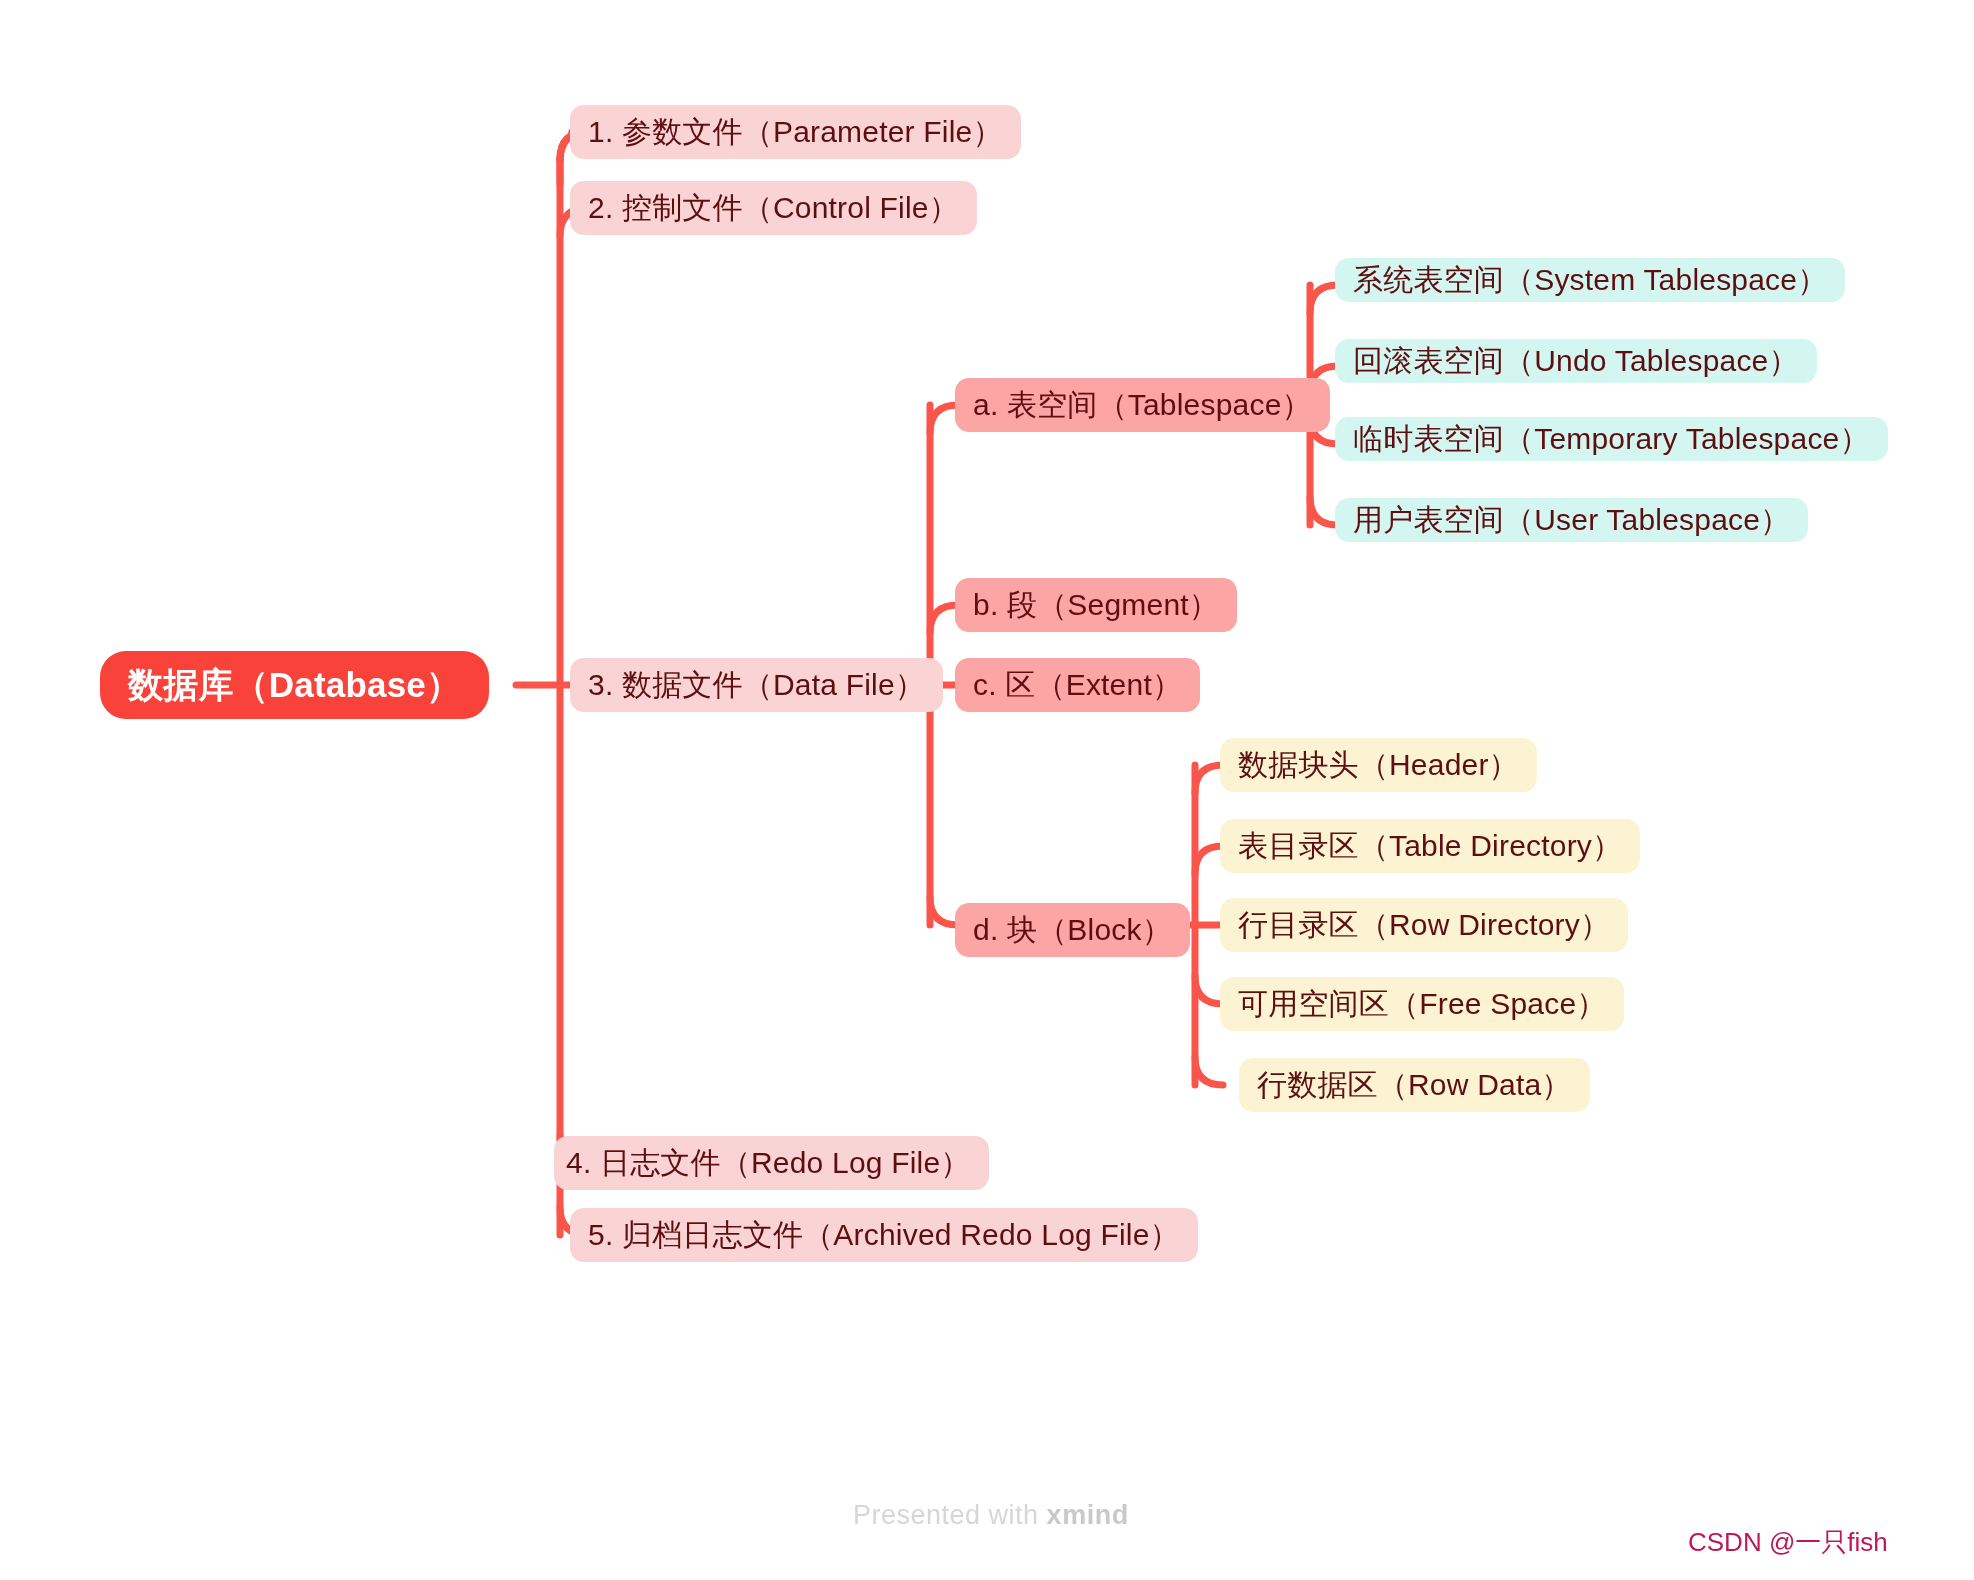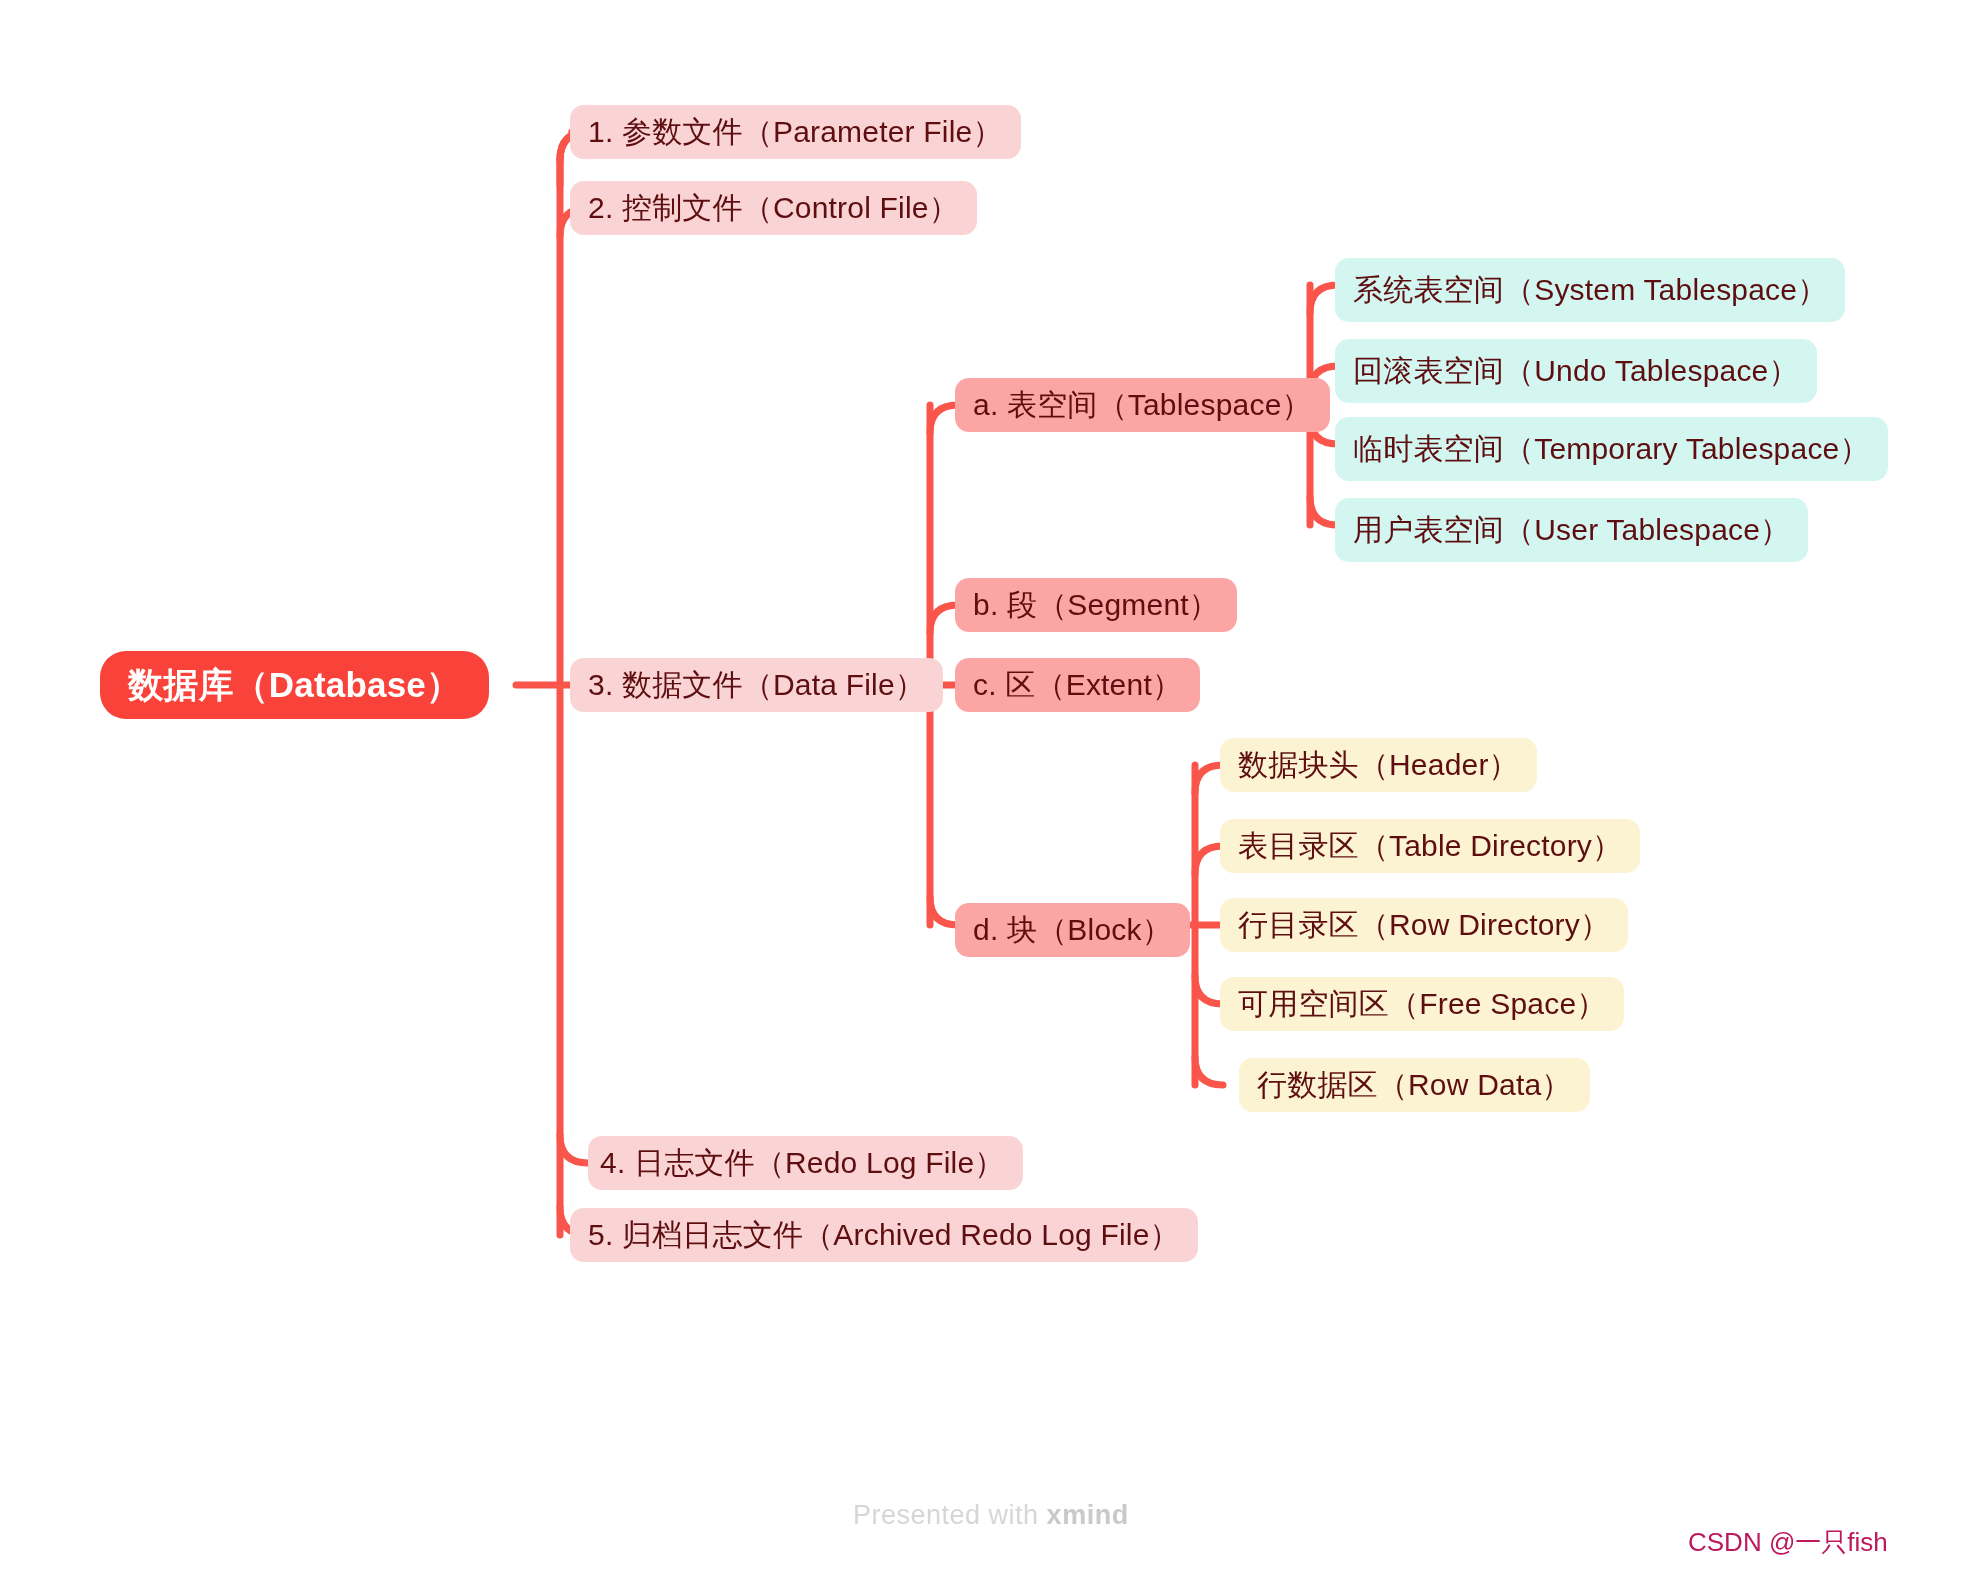"系统表空间（System Tablespace）" .node-l3-cyan { height: 64px -> 44px }
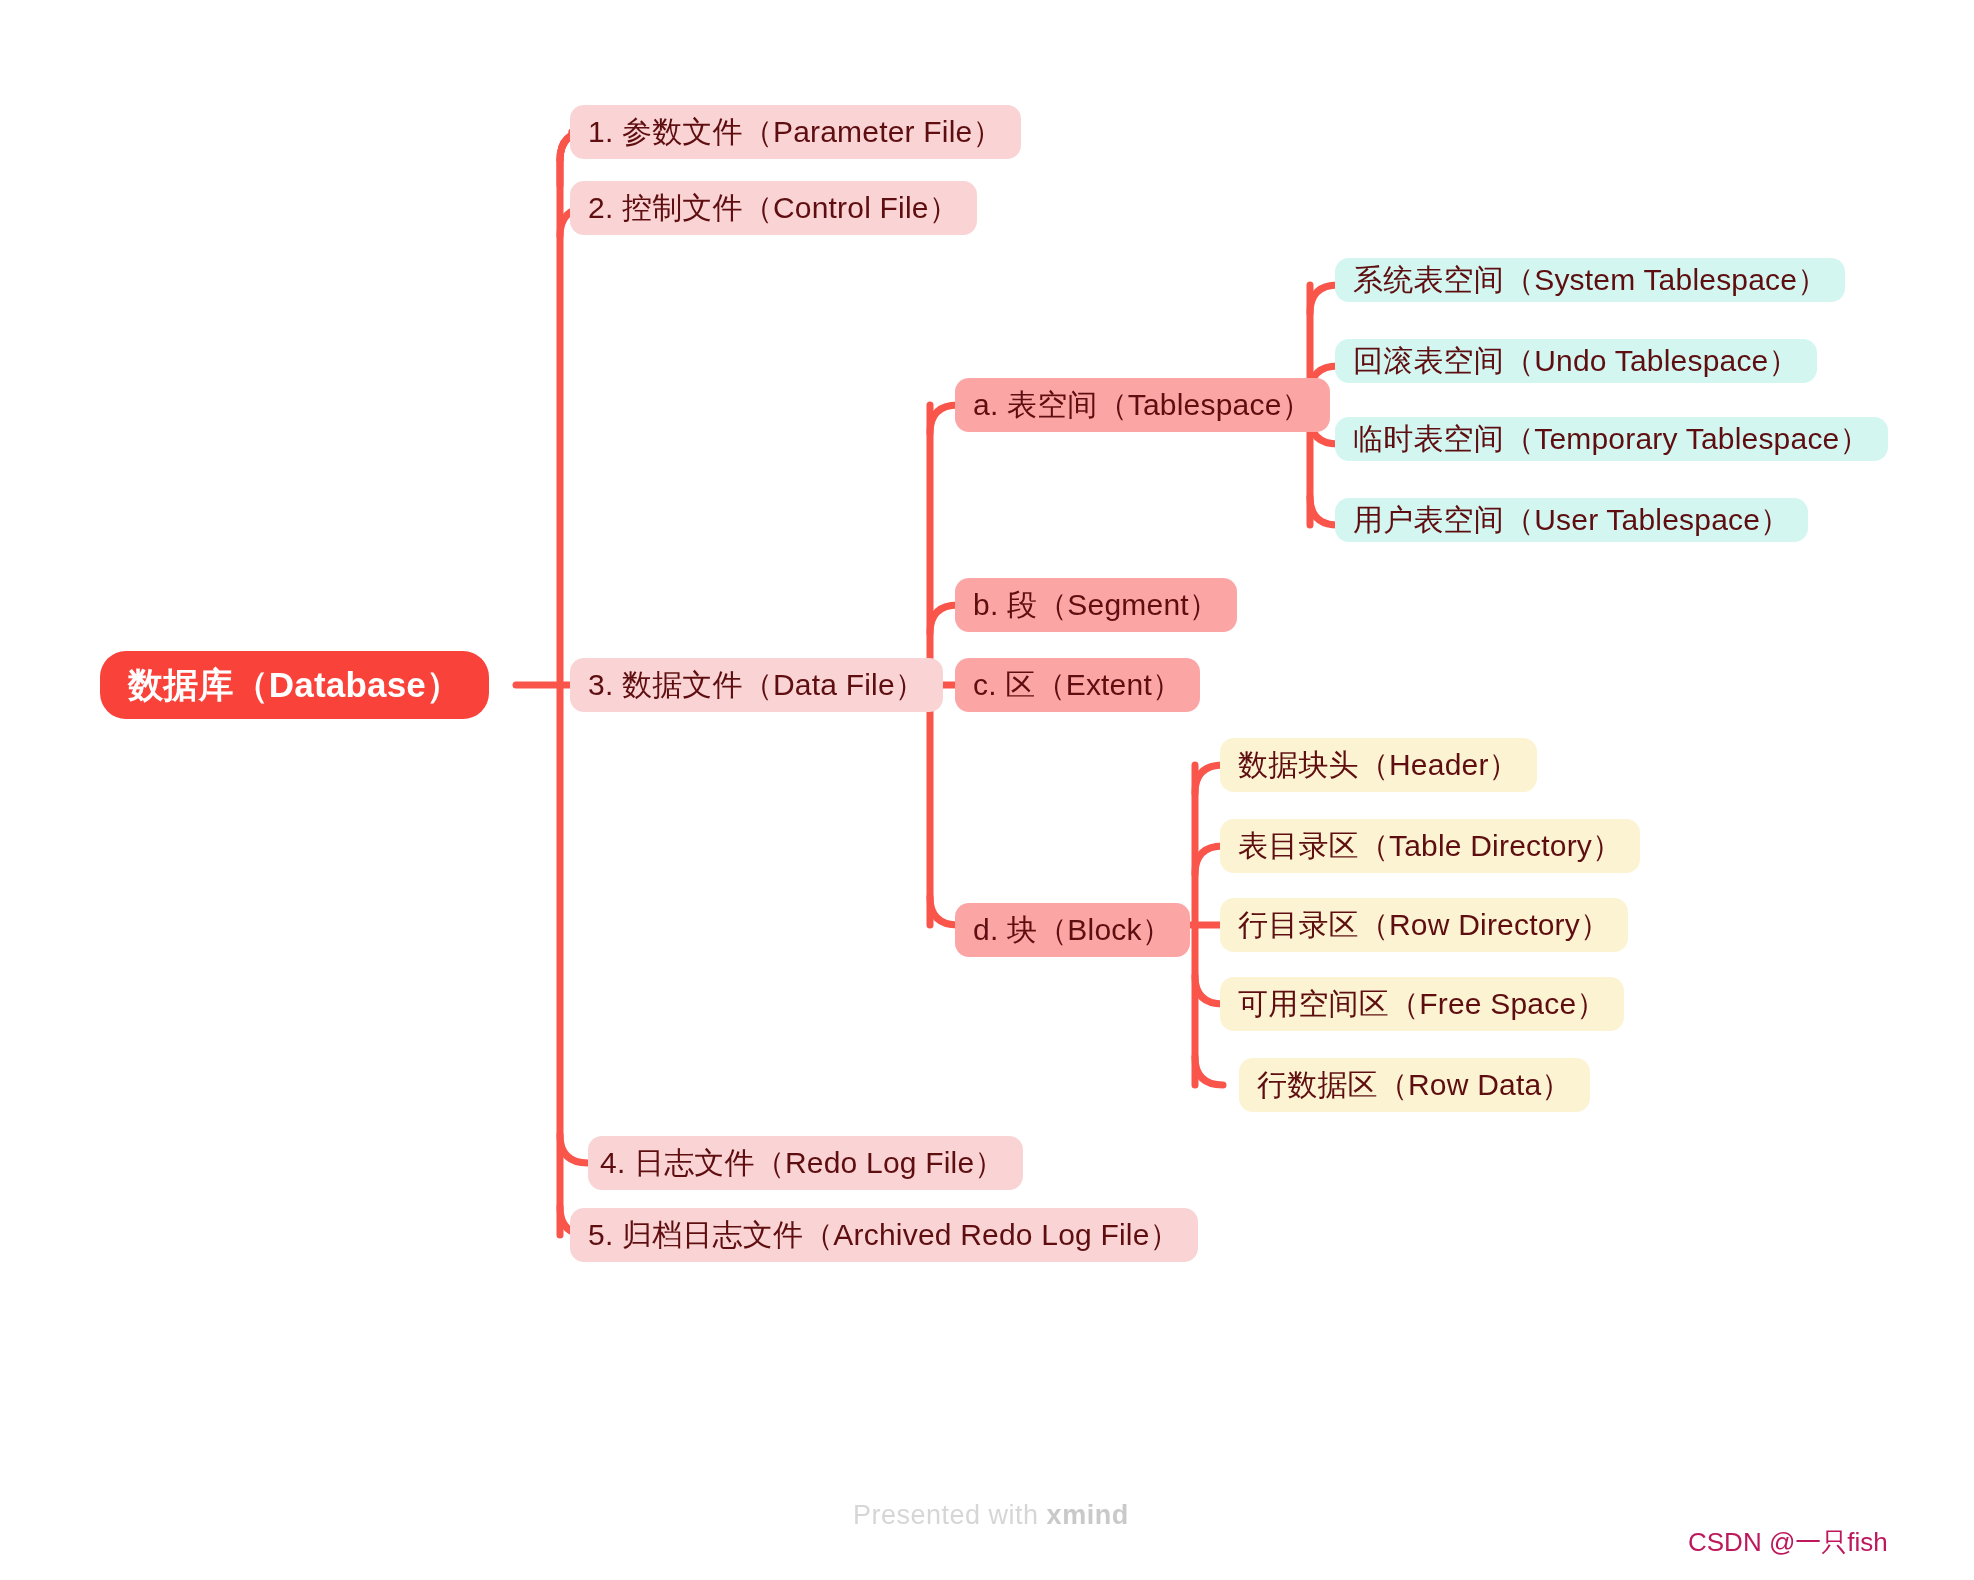"4. 日志文件（Redo Log File）" div.node { left: 588px -> 554px }
